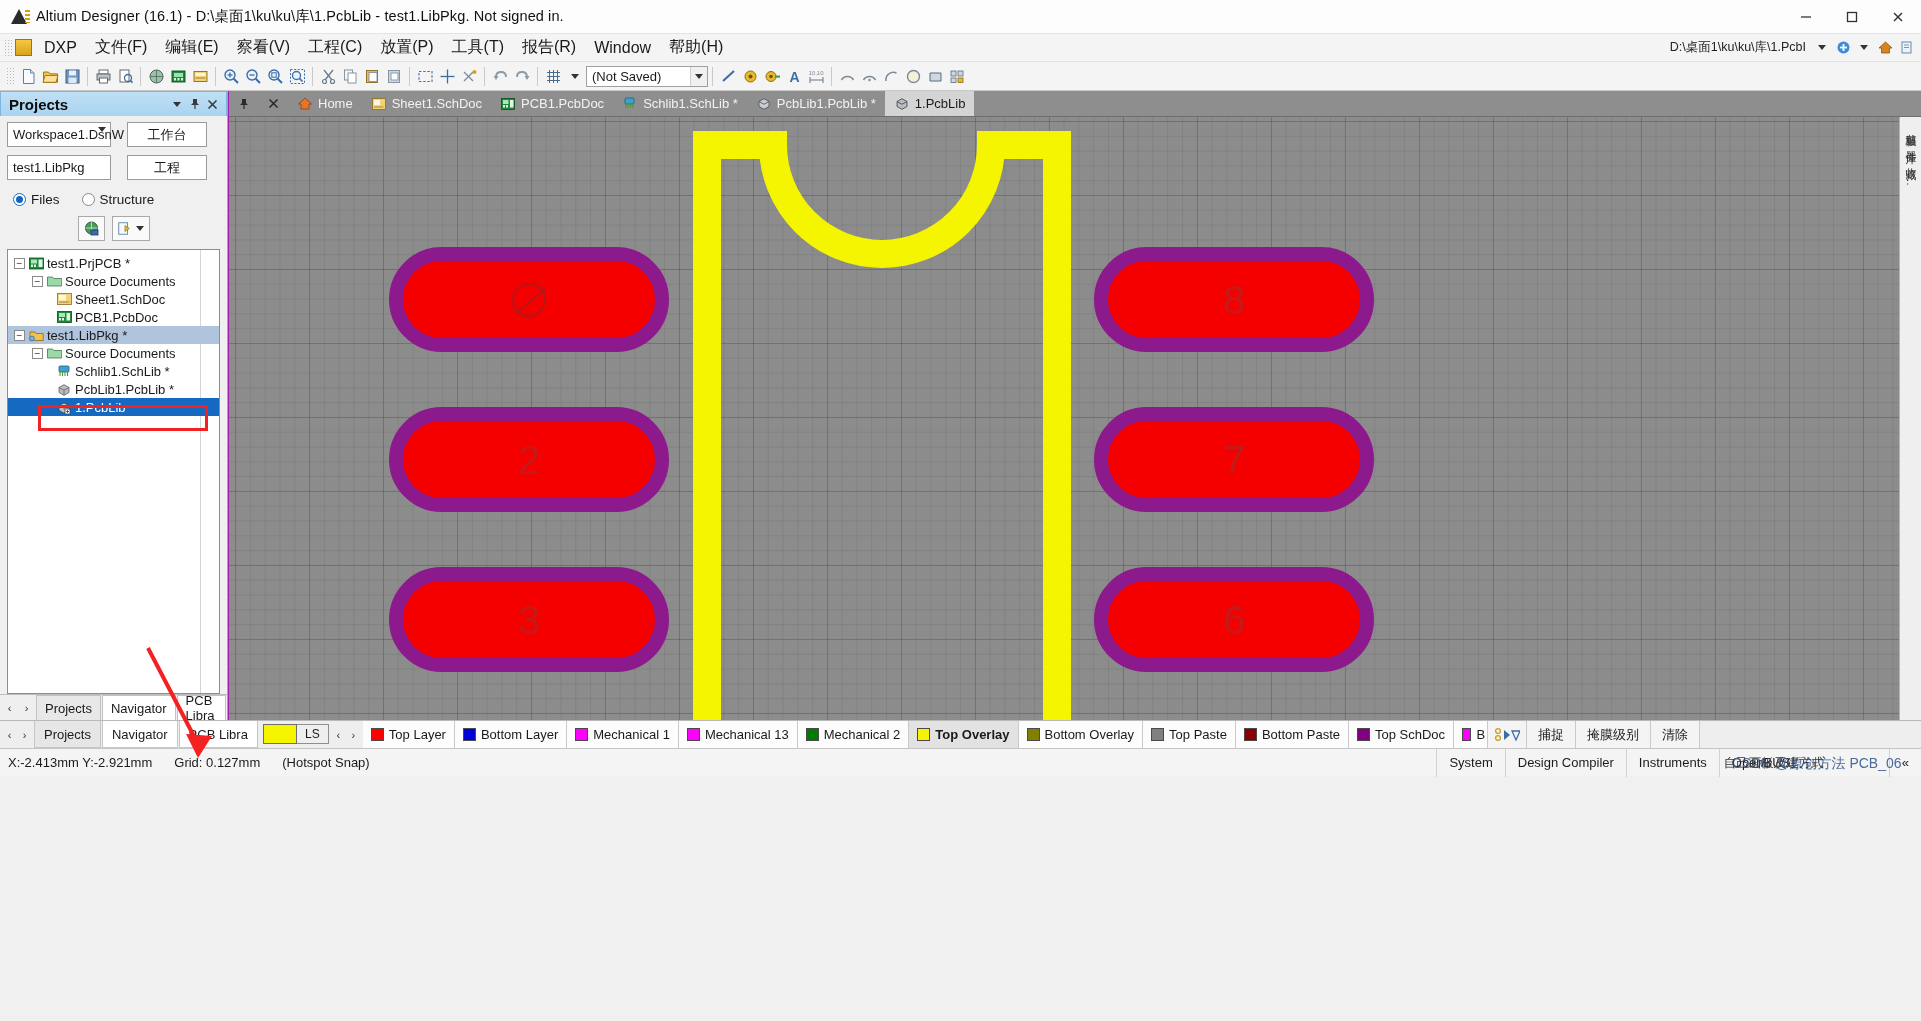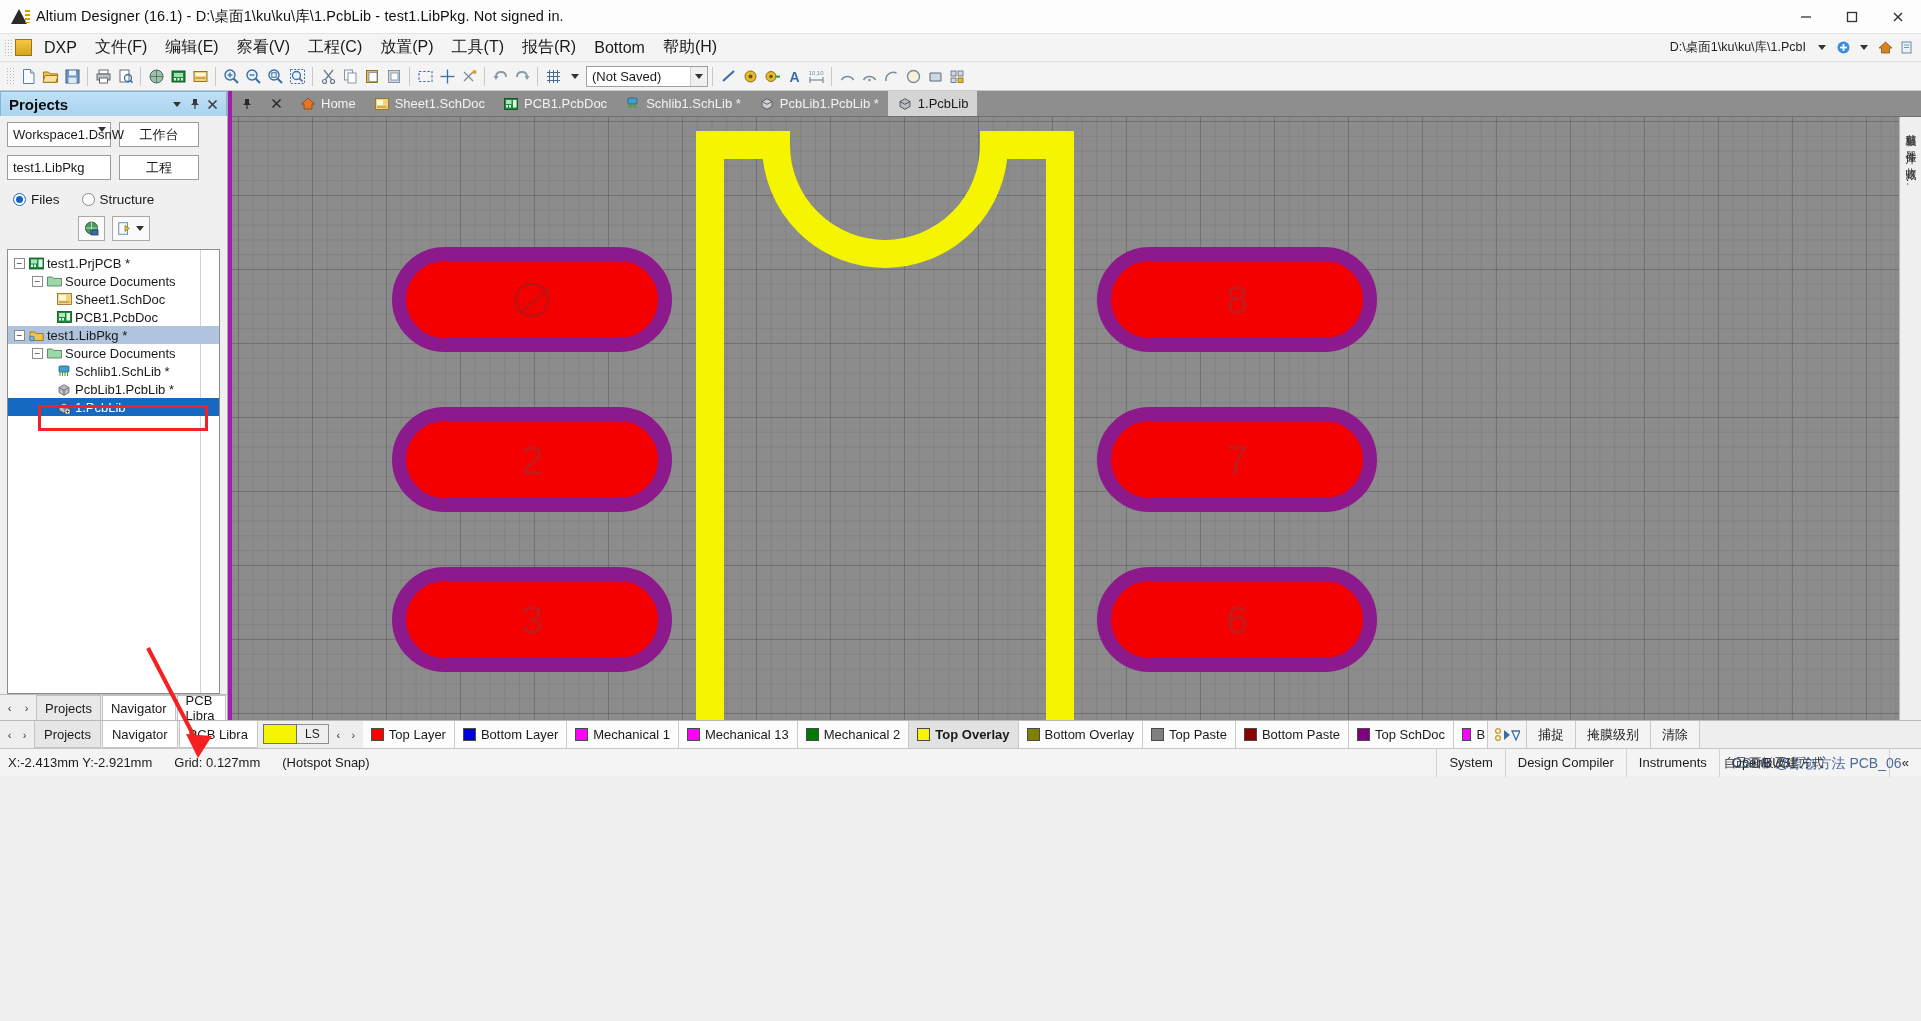"Bottom" div.menu-item { text: Bottom -> Window }
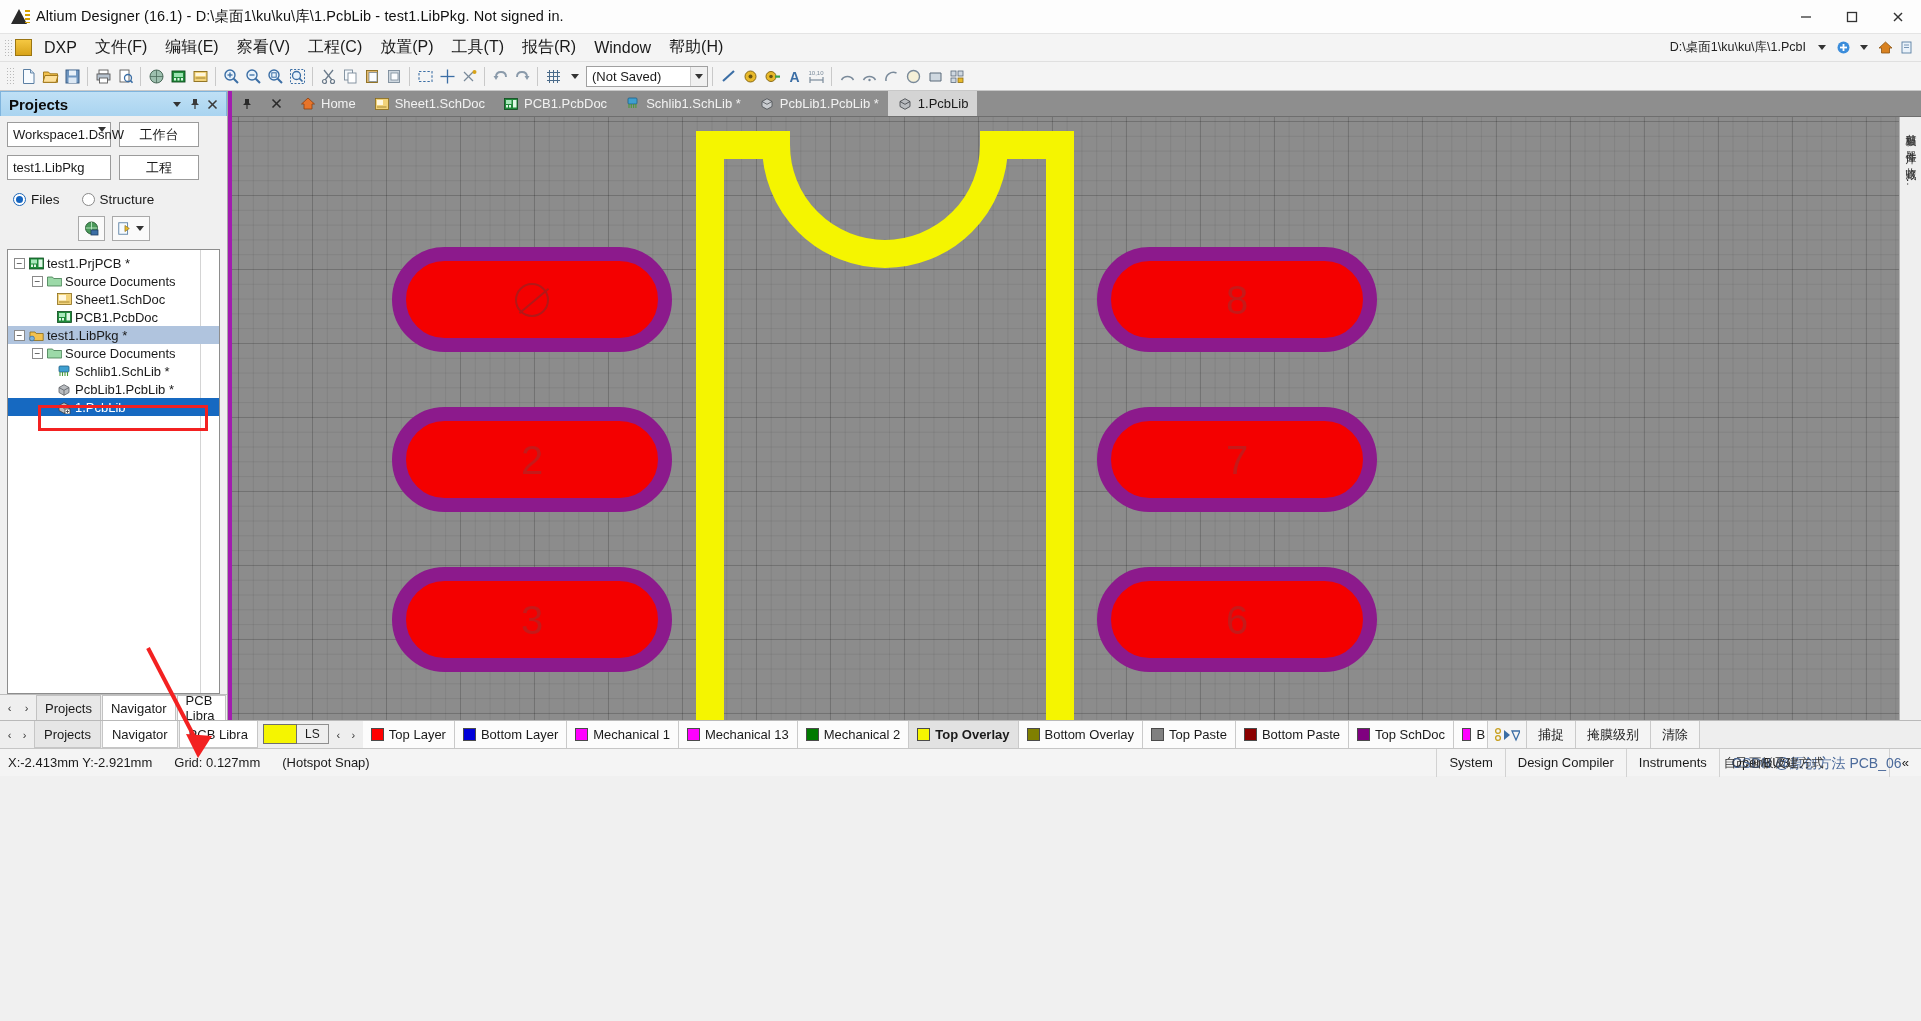"Home" .canvas-area { border-left: 4px solid #a21caf -> 1px solid #a21caf }
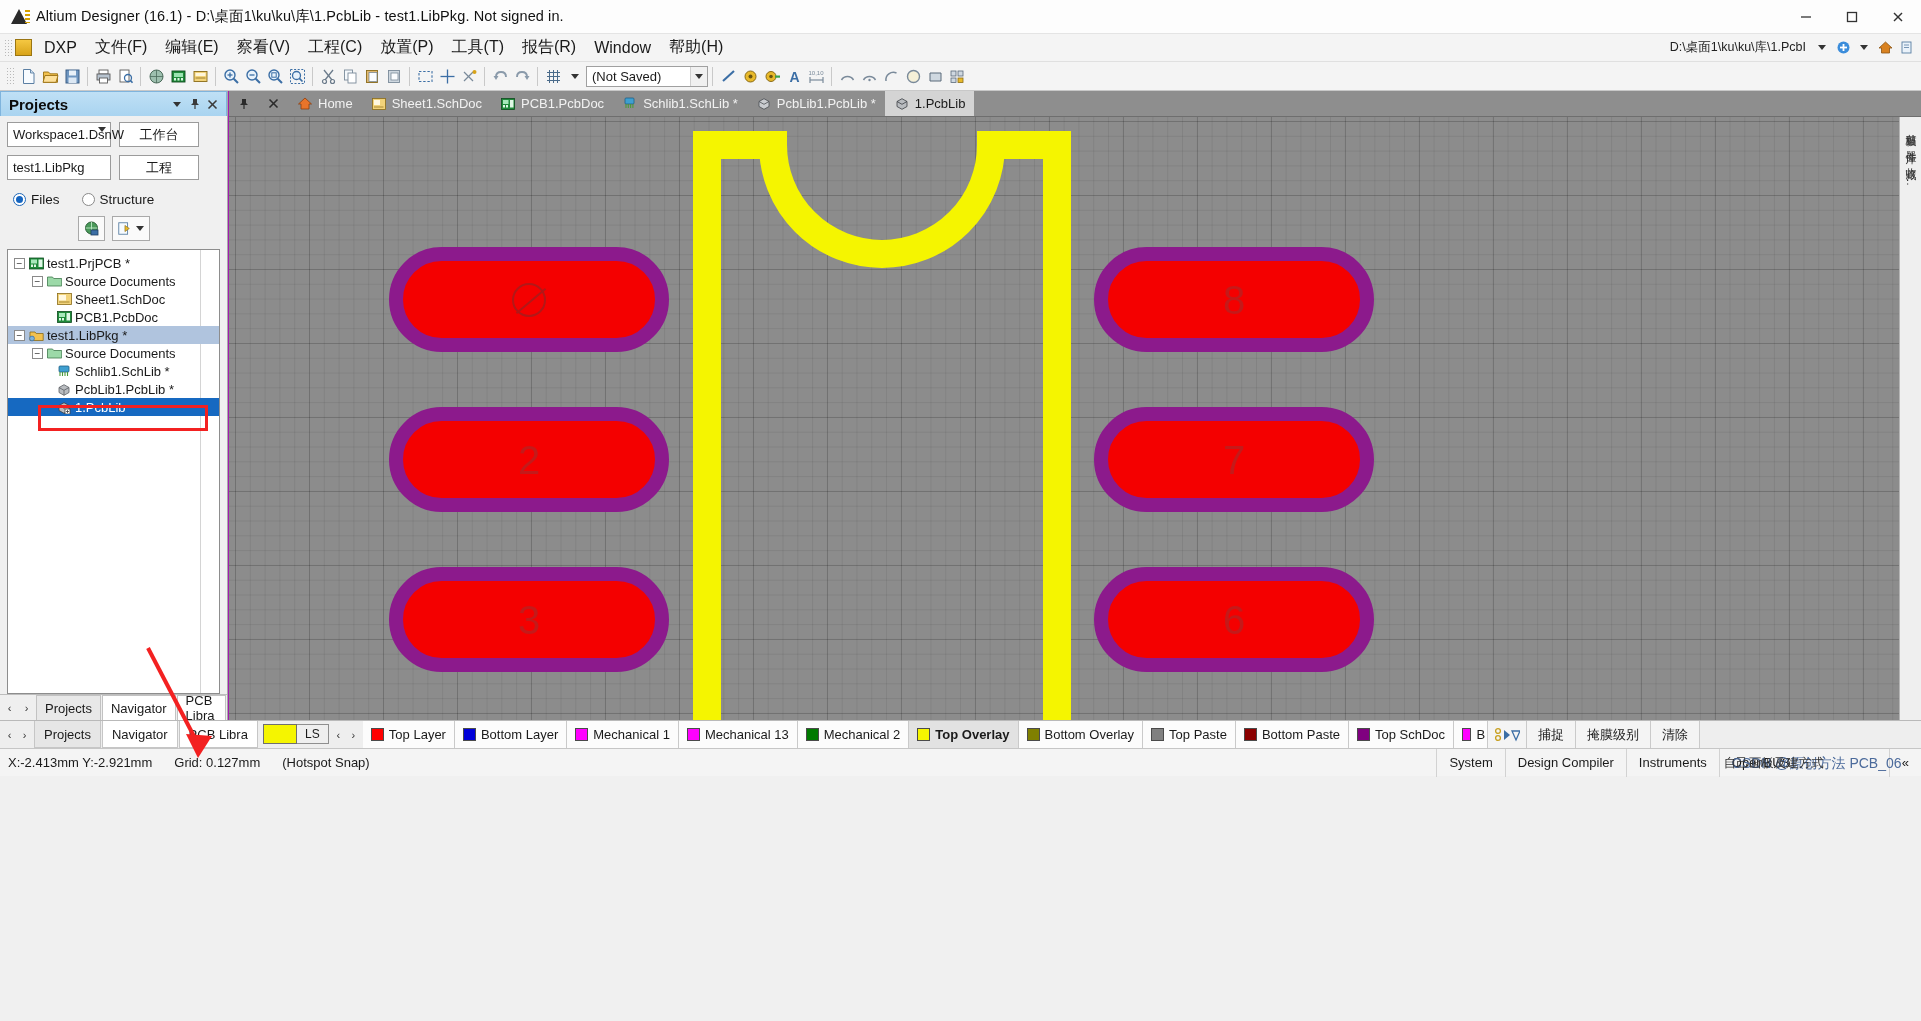"Workspace1.DsnW" .row-fields { gap: 8px -> 16px }
